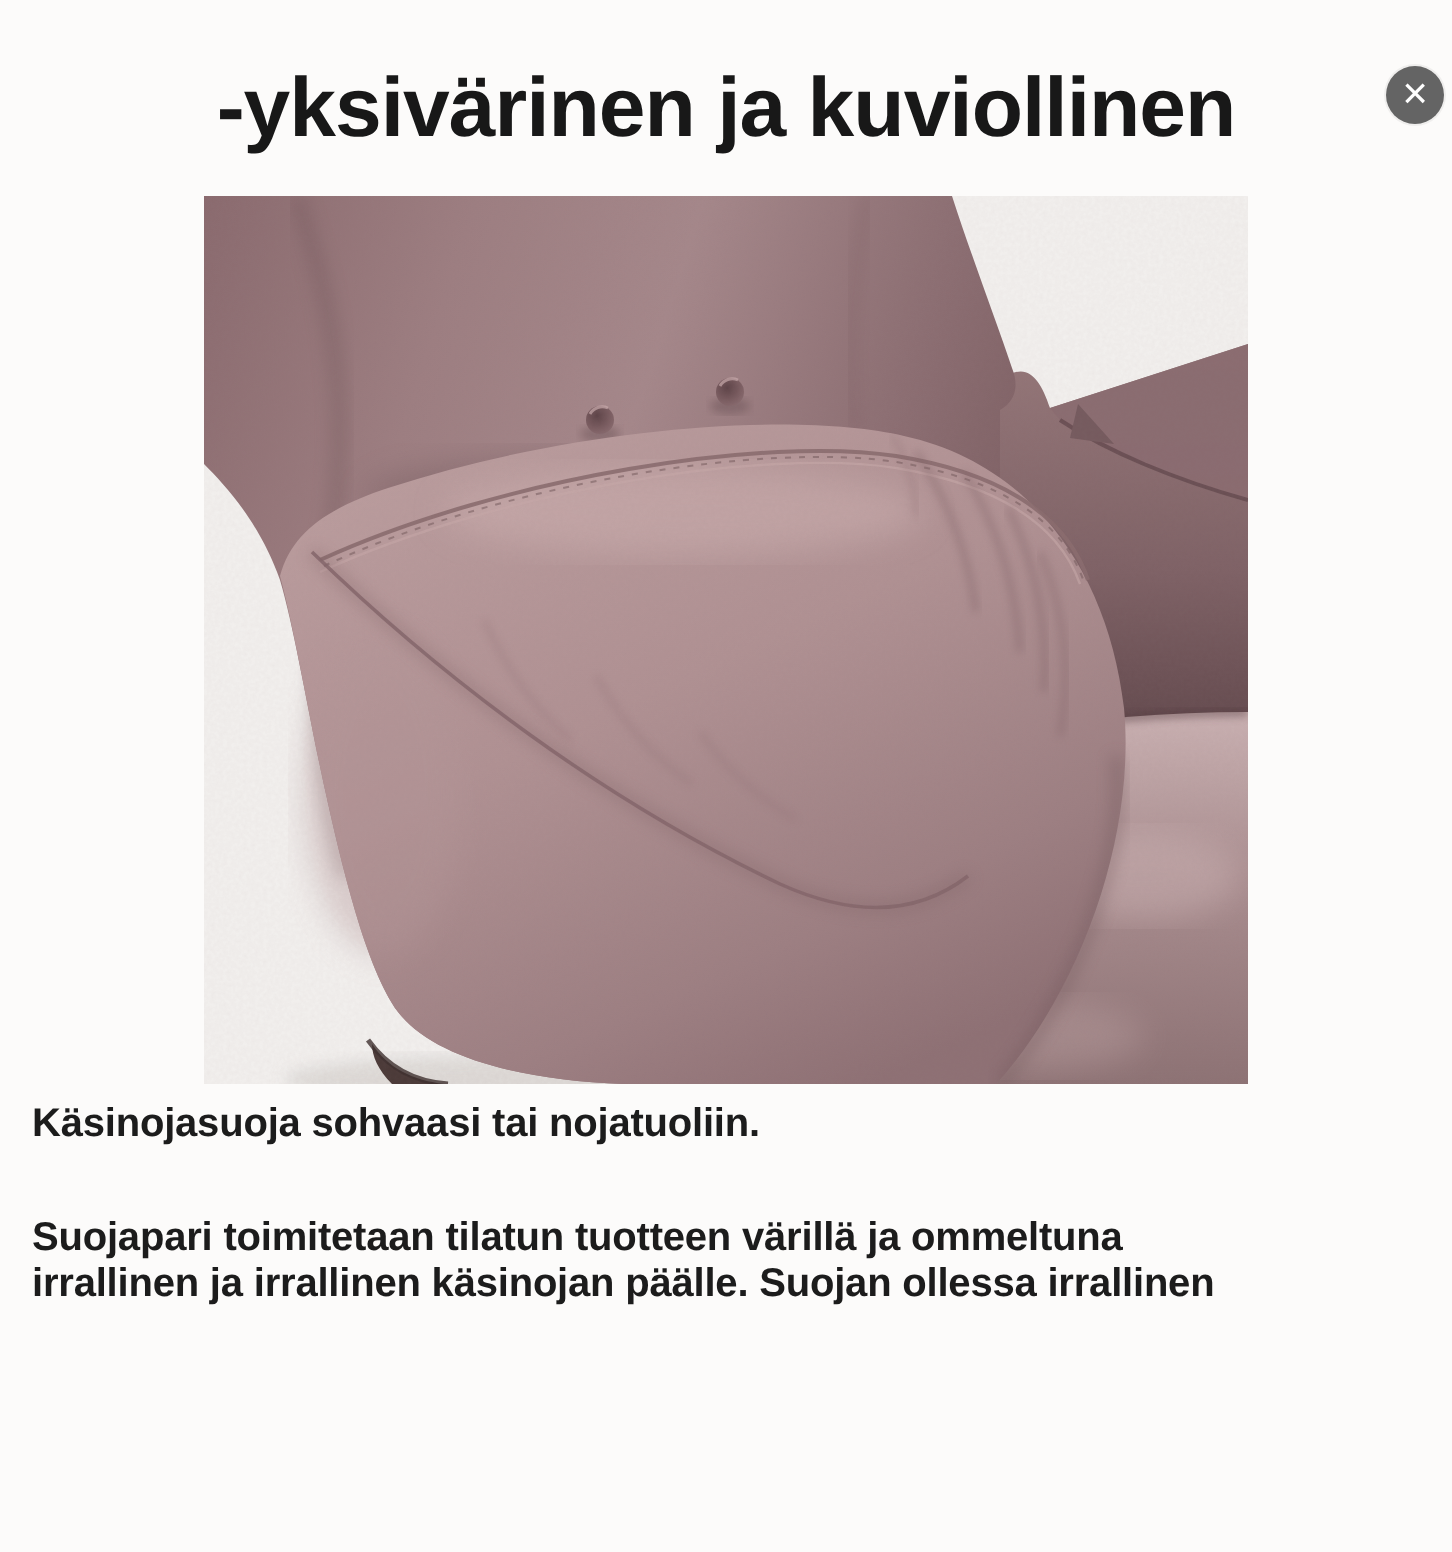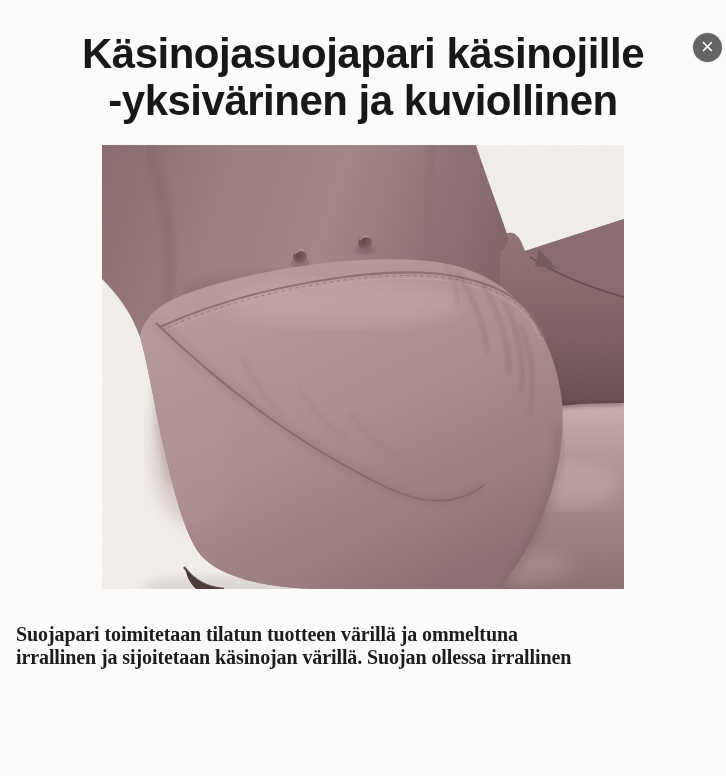"Käsinojasuojapari käsinojille" span { html: <span>Käsinojasuojapari käsinojille</span> -> none }
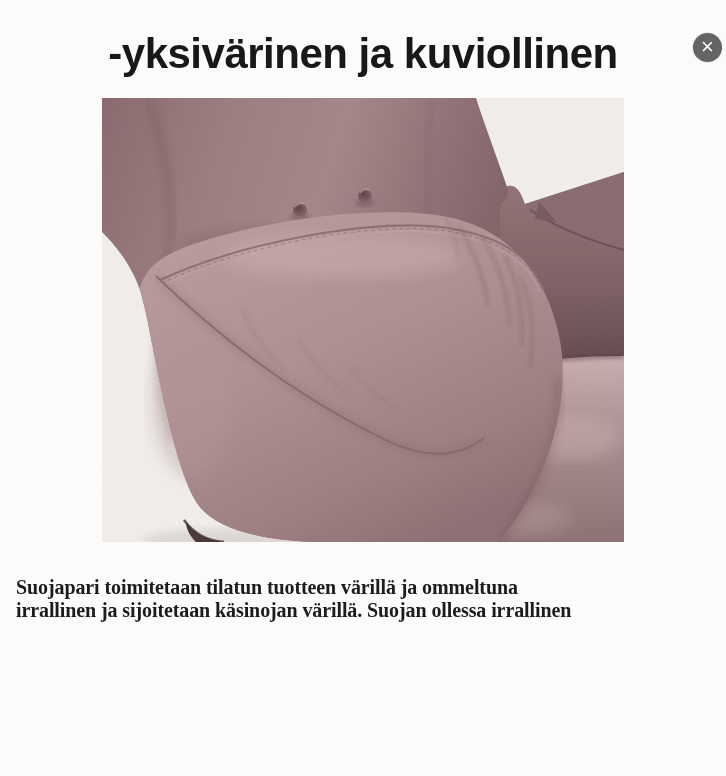"Käsinojasuoja sohvaasi tai nojatuoliin." p { html: none -> <p>Käsinojasuoja sohvaasi tai nojatuoliin.</p> }
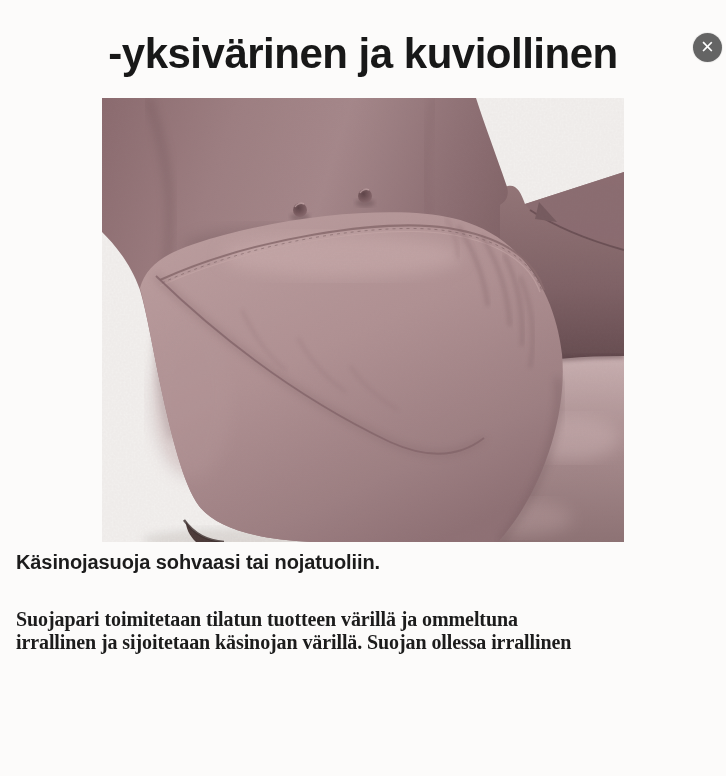"Suojapari toimitetaan tilatun tuotteen" .desc p.p2 { font-family: Liberation Serif, serif -> none }
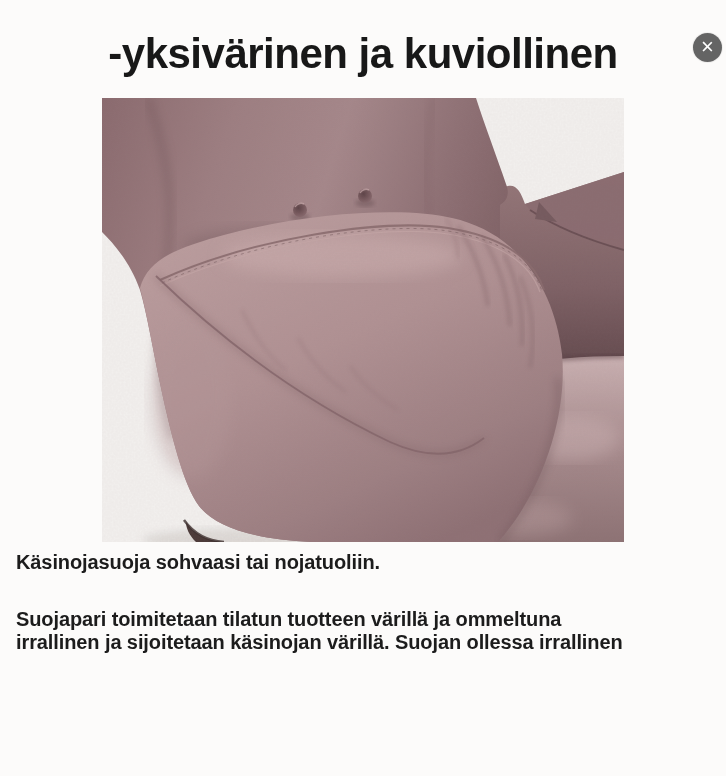"irrallinen ja sijoitetaan käsinojan" span.line { text: sijoitetaan käsinojan värillä -> irrallinen käsinojan päälle }
